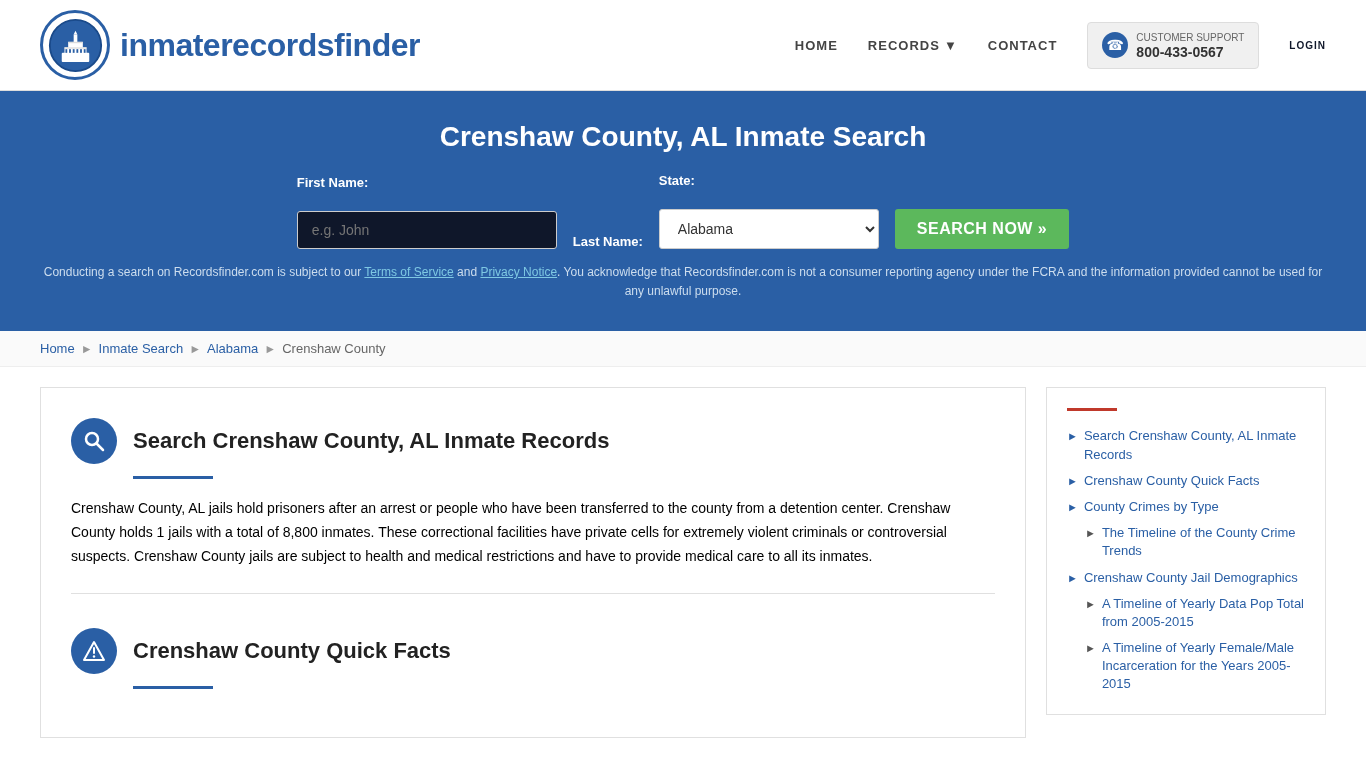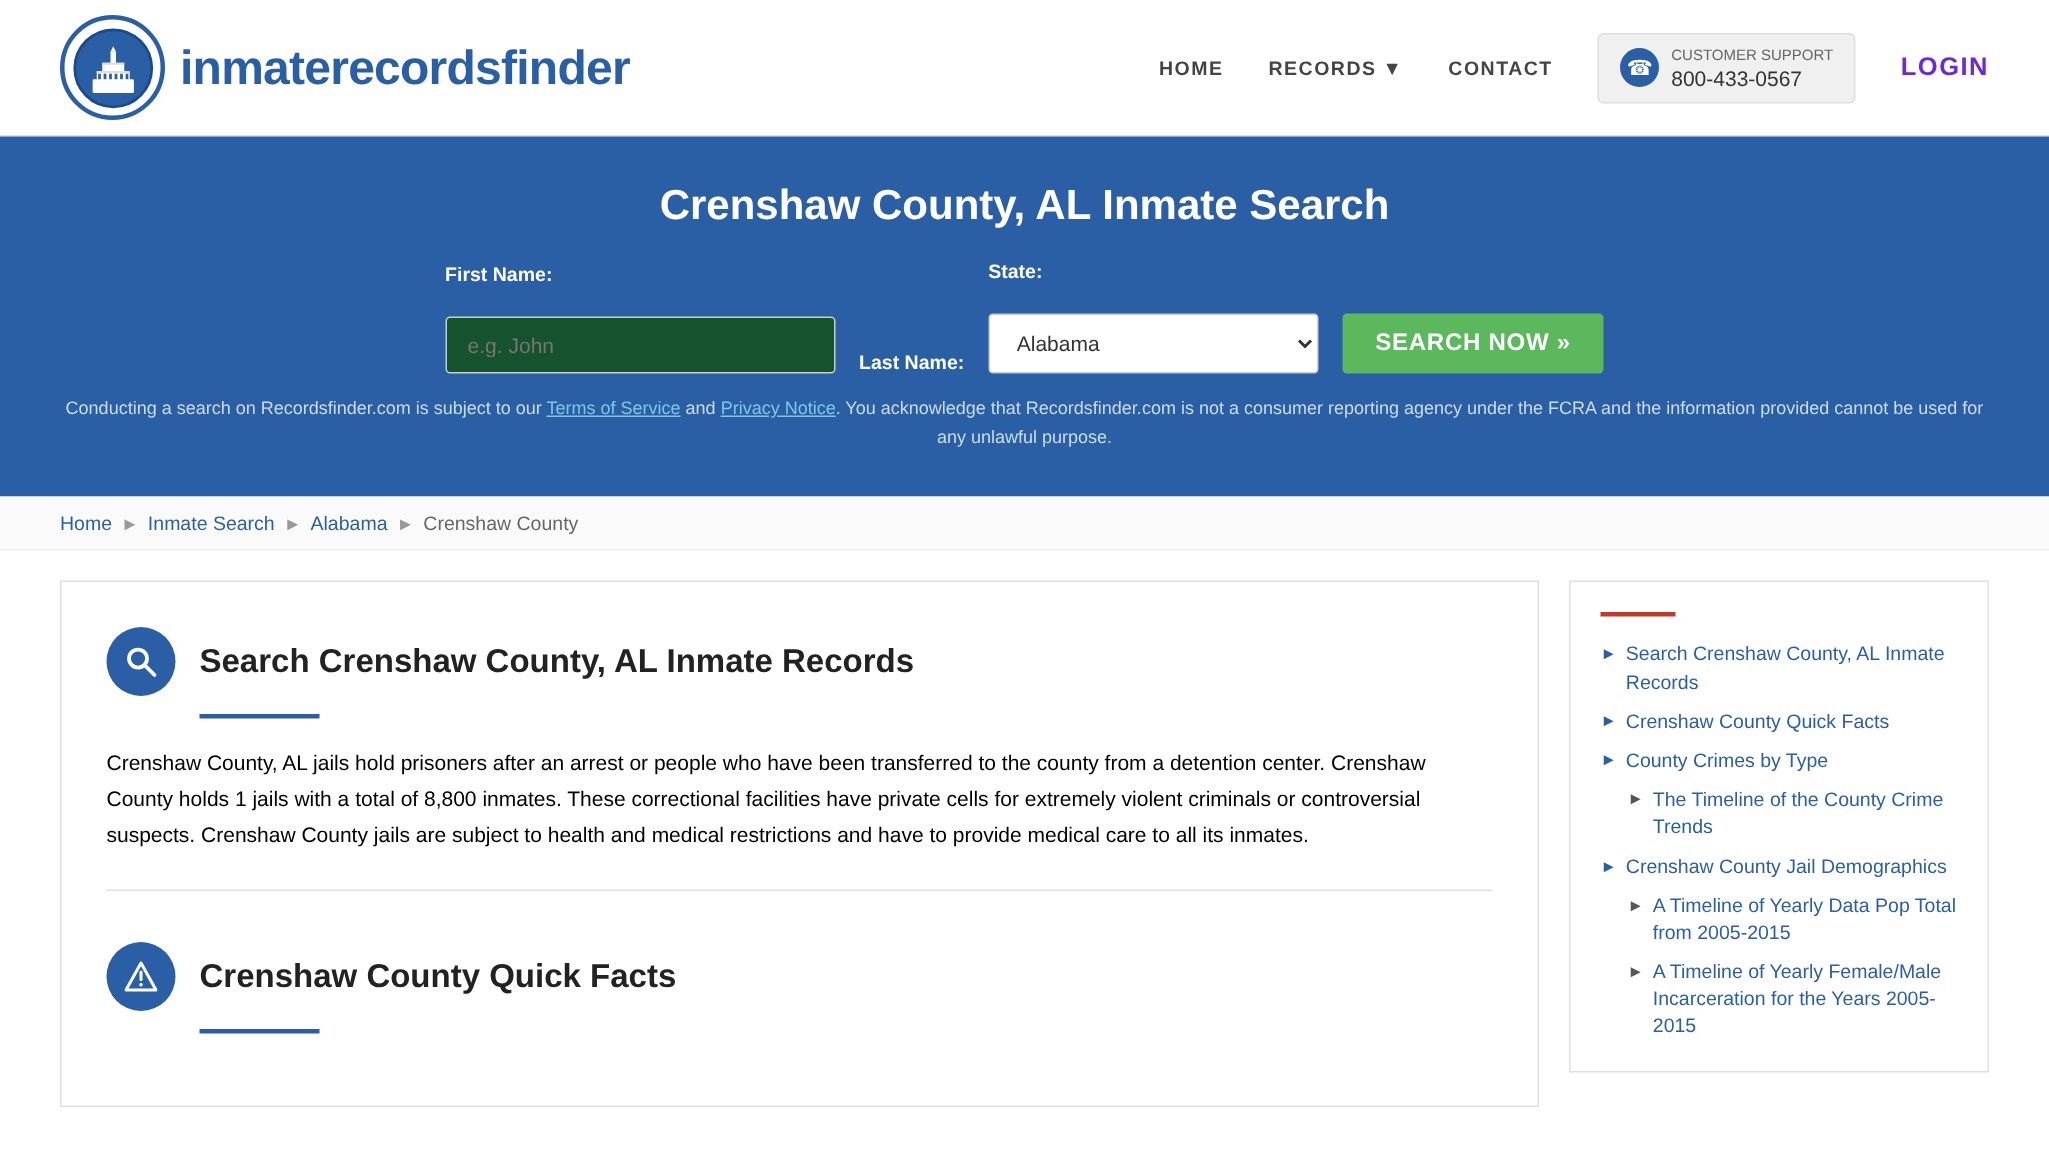"800-433-0567" .support-number { font-weight: 400 -> 700 }
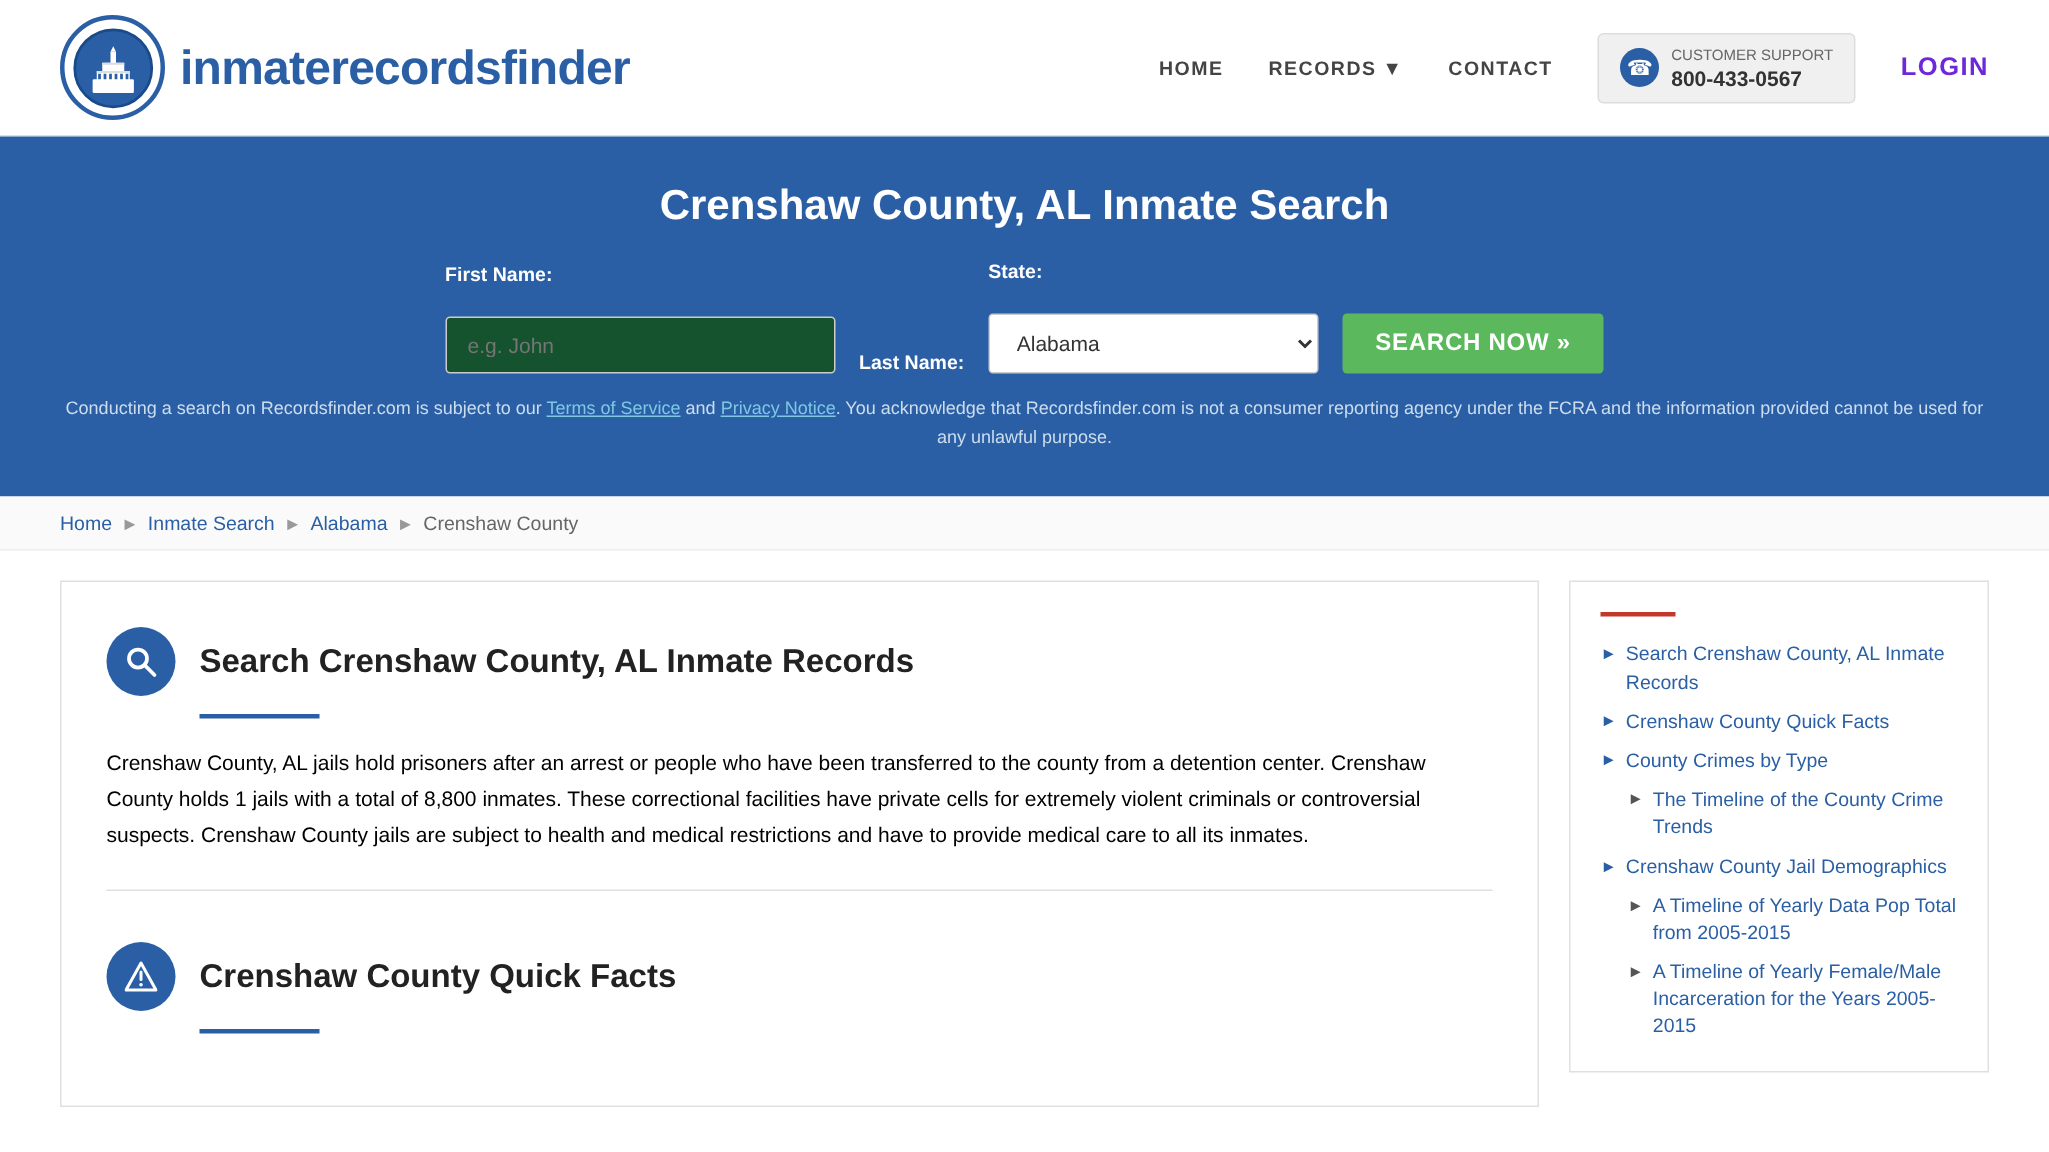"LOGIN" .login-btn { color: #6d28d9 -> #0f172a; font-size: 17px -> 10px }
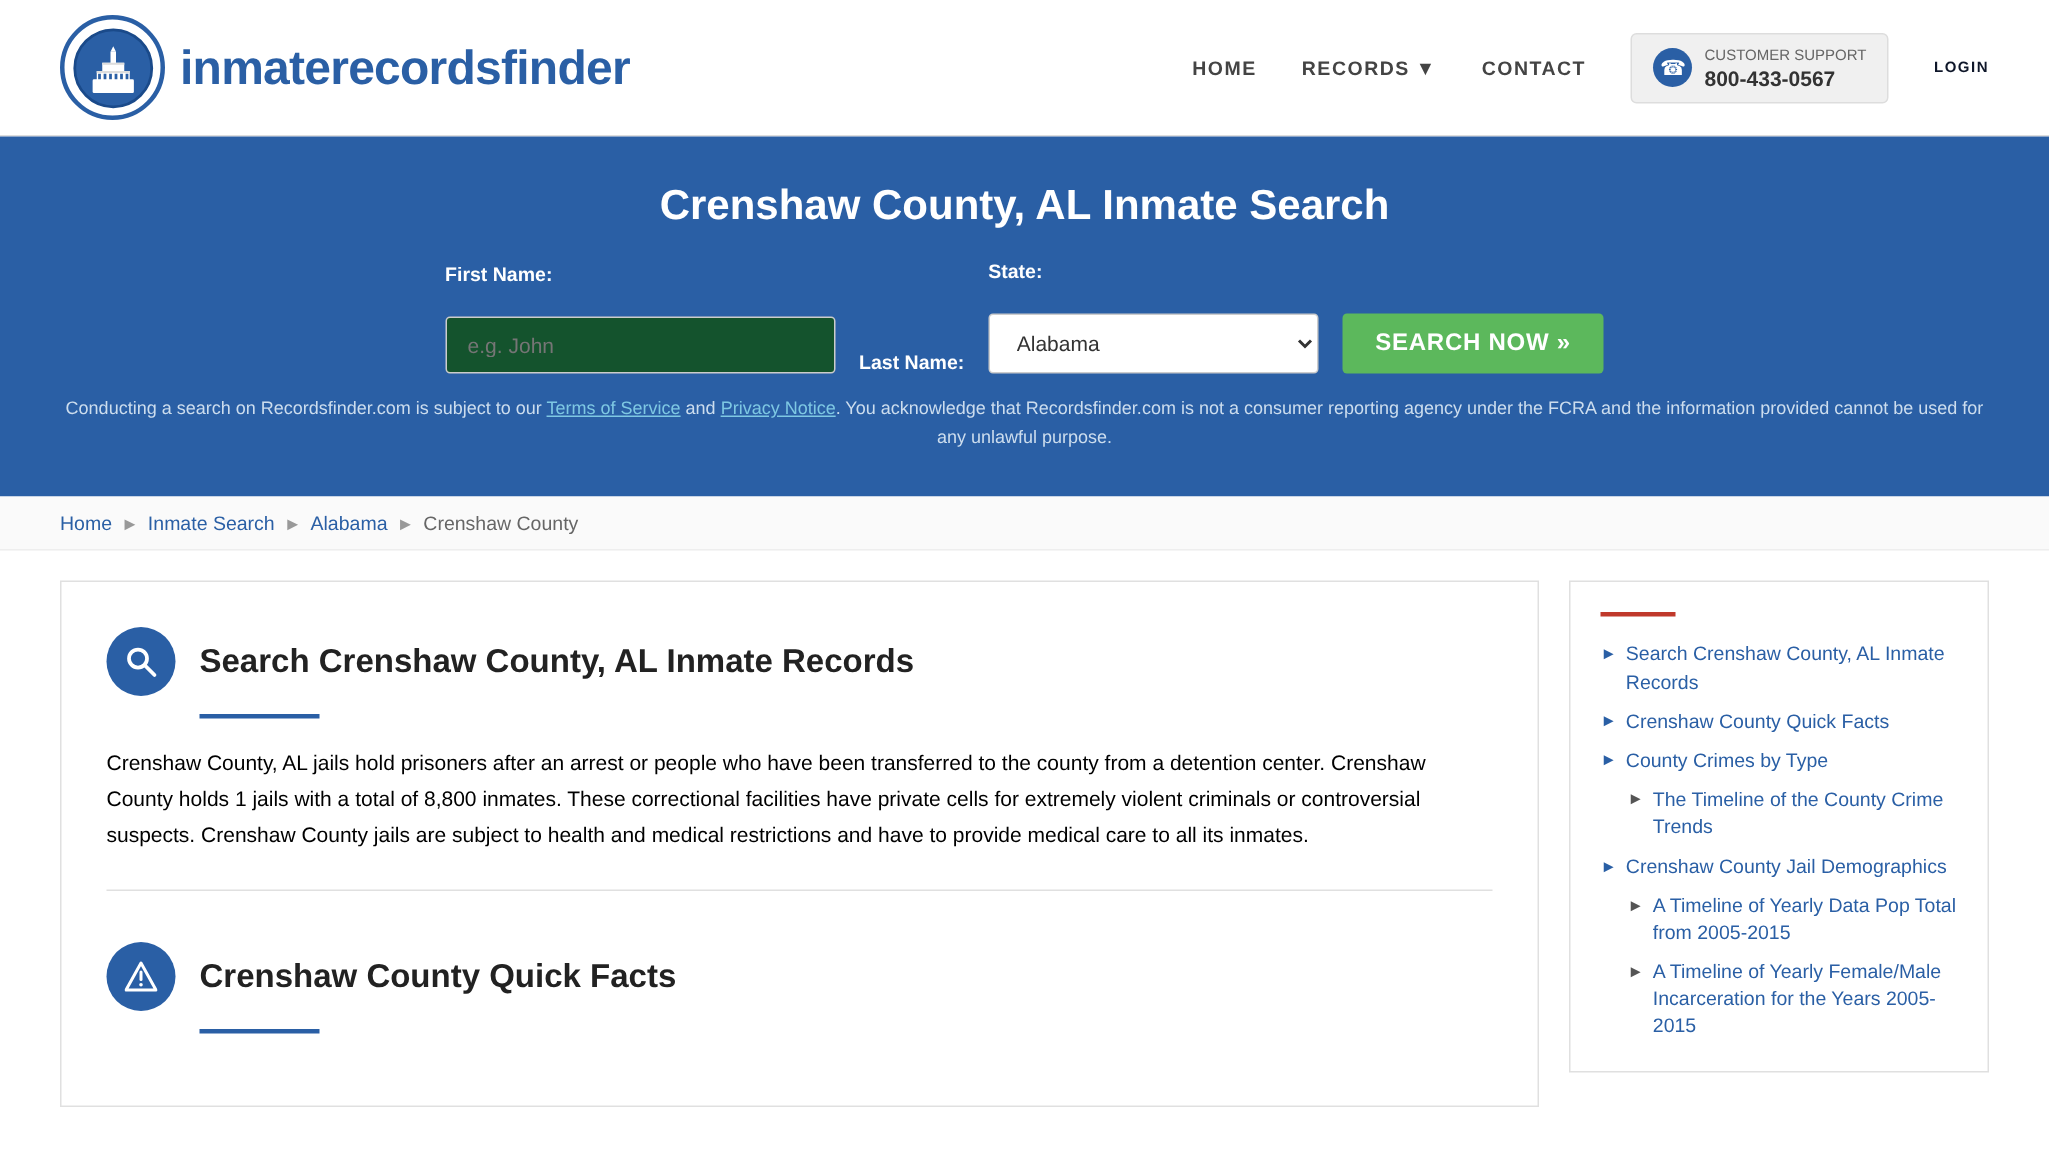"e.g. John" .form-input { background: #14532d -> #0f172a }
